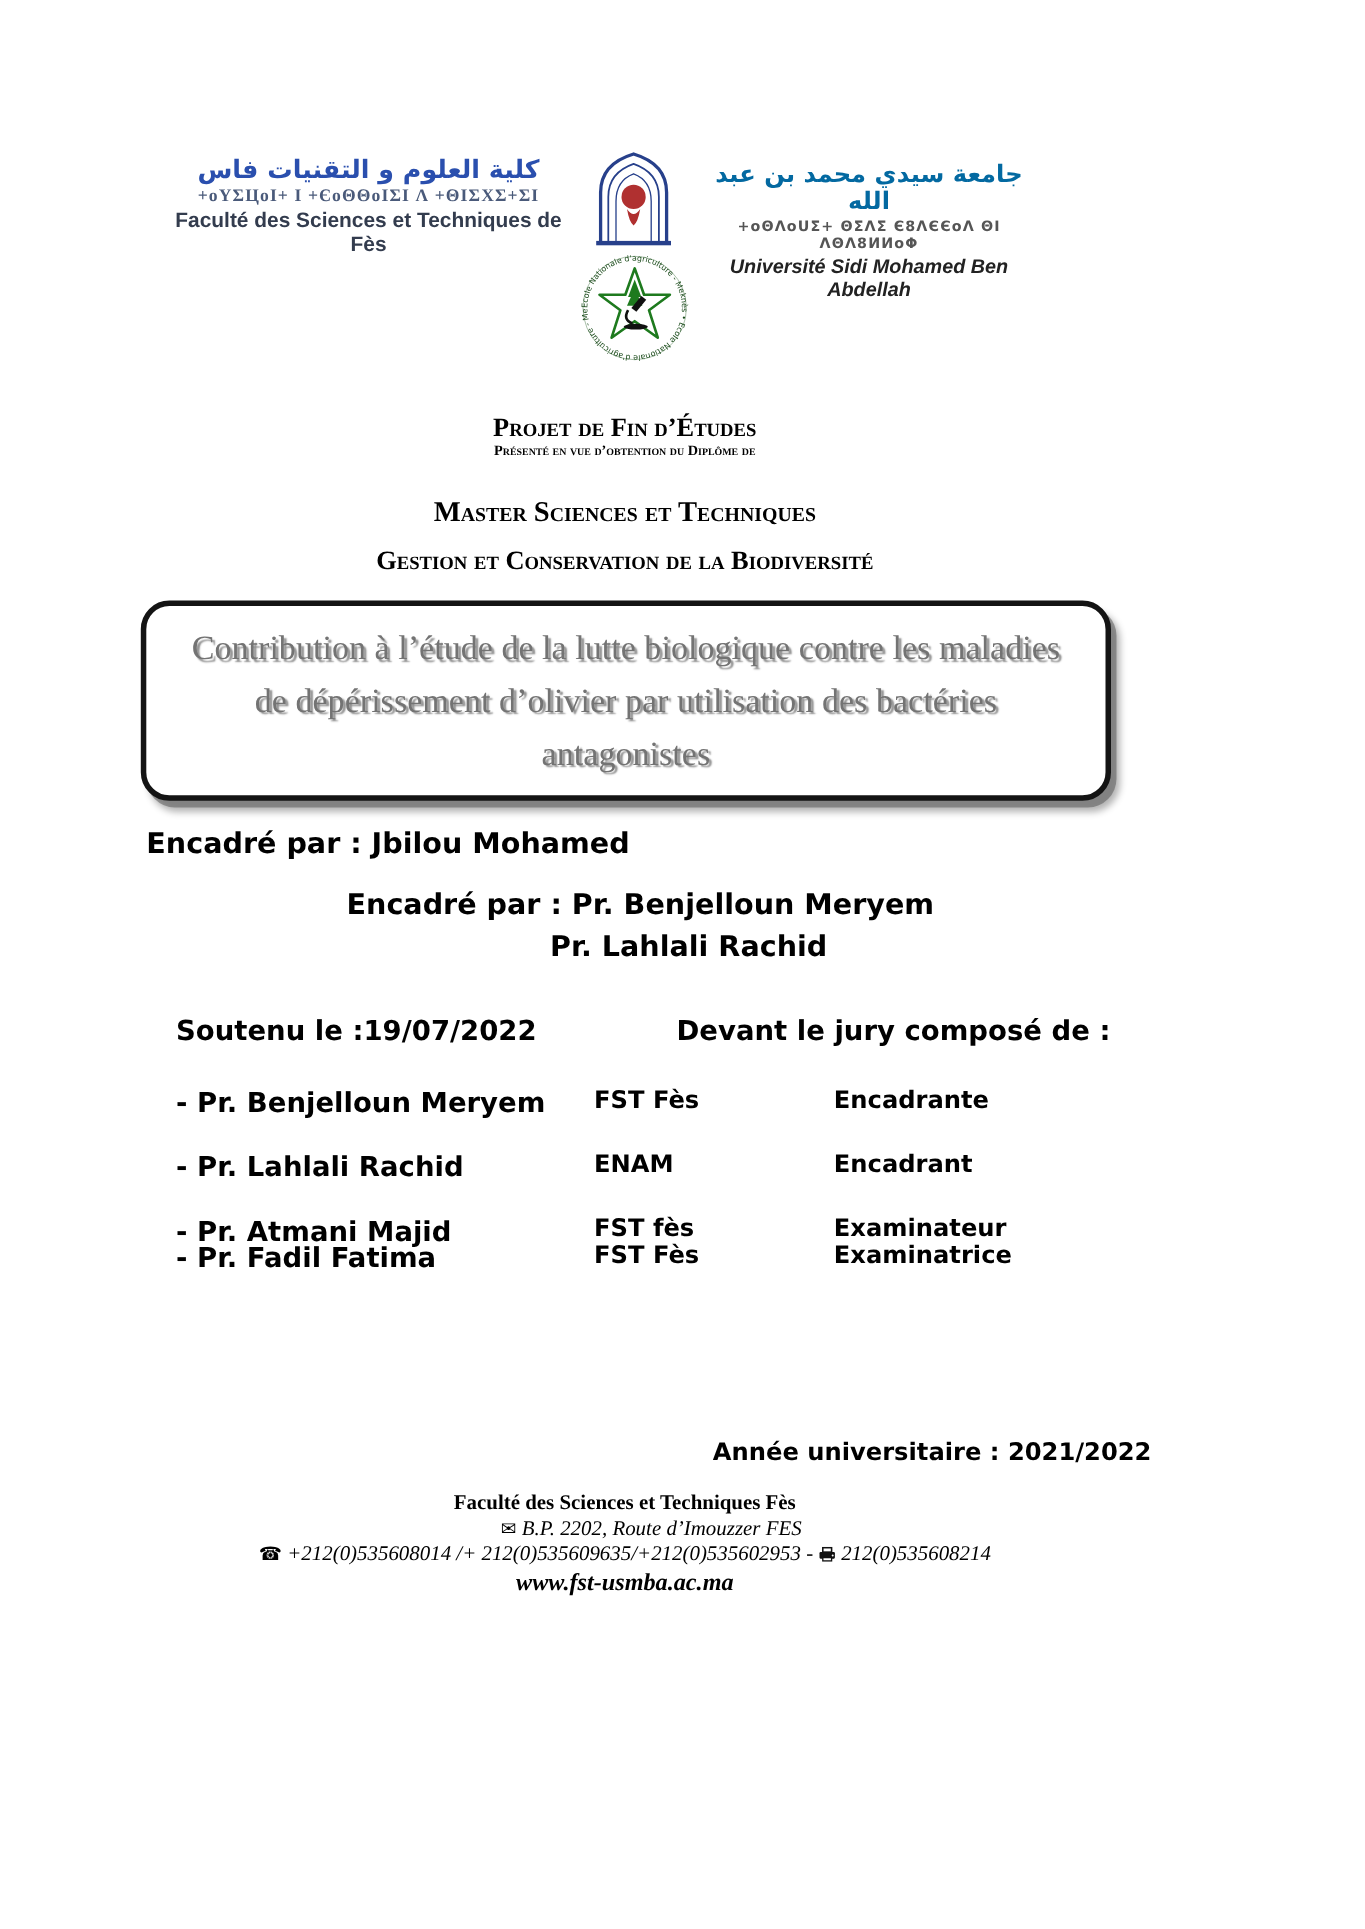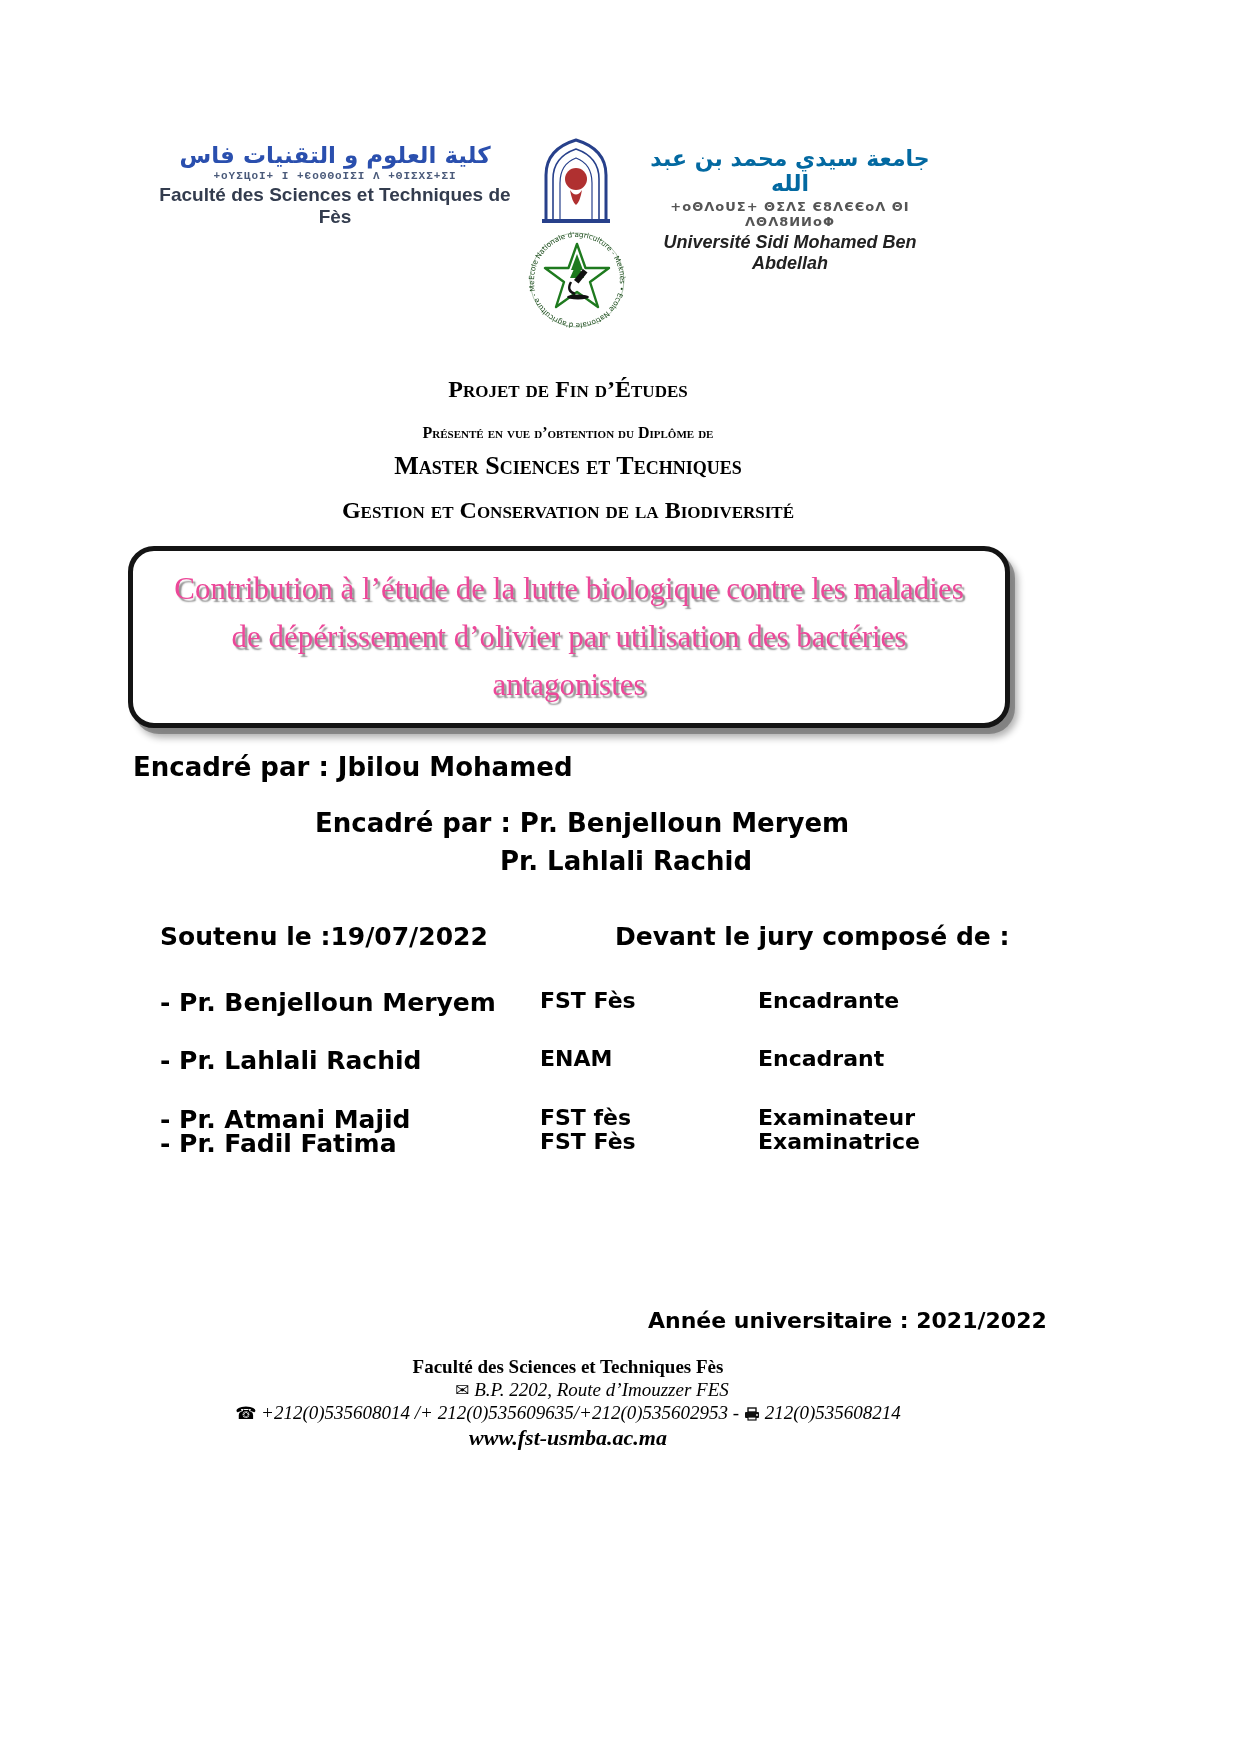"+oYΣЦoI+ I +ЄoΘΘoIΣI Λ +ΘIΣXΣ+ΣI" .hdr-left .tif { font-family: Liberation Mono, monospace -> Liberation Serif, serif; font-size: 11px -> 16px }
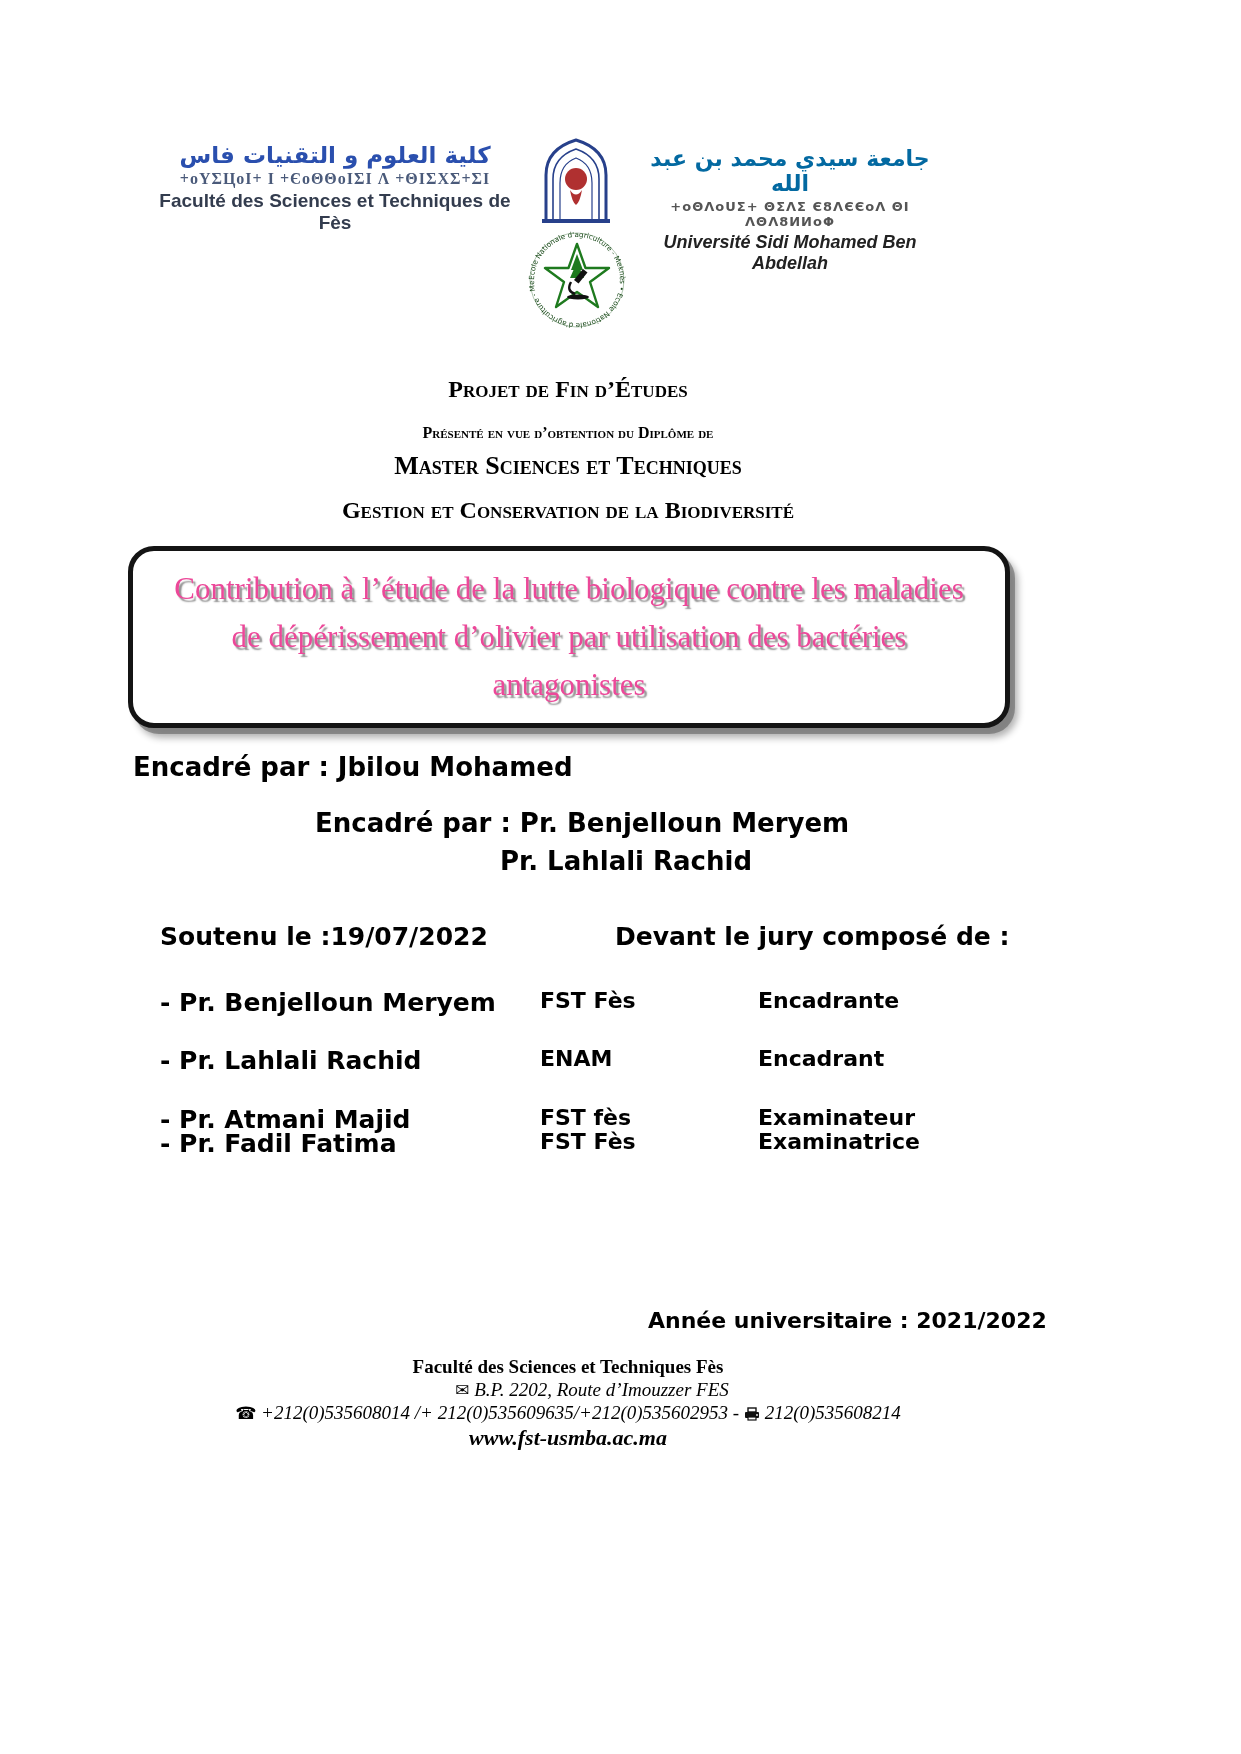"Présenté en vue d’obtention du" .deg2 { font-size: 16px -> 13px; top: 424px -> 402px }
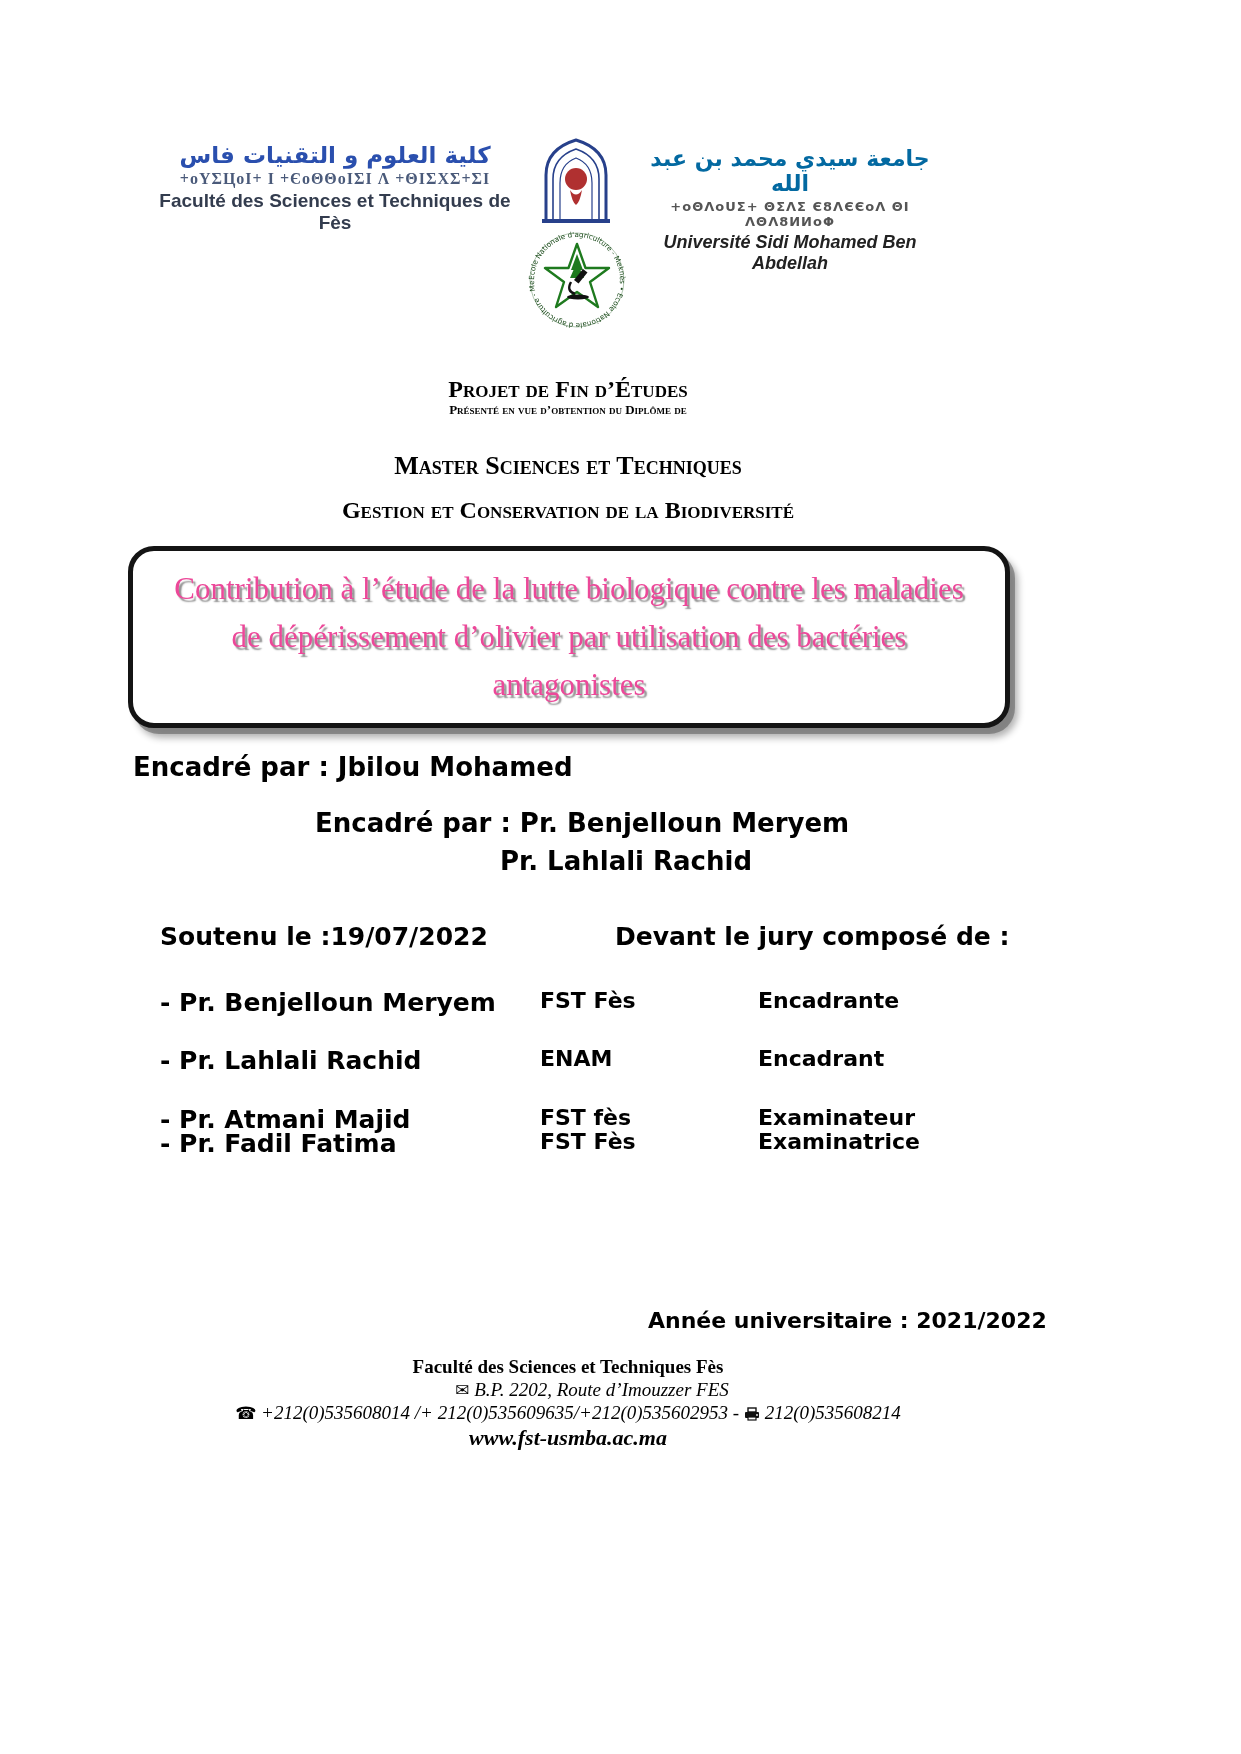"Contribution à l’étude de la" .title-box .title-text { color: #ec4899 -> #737373 }
